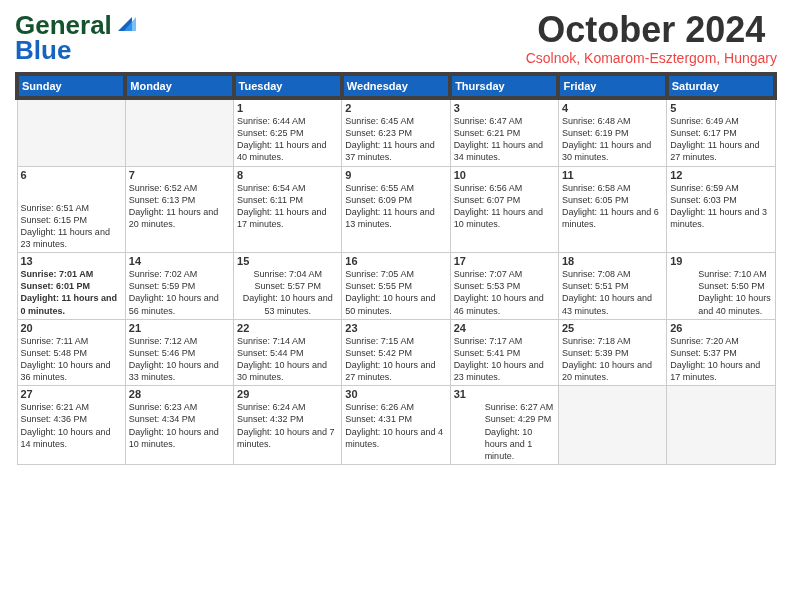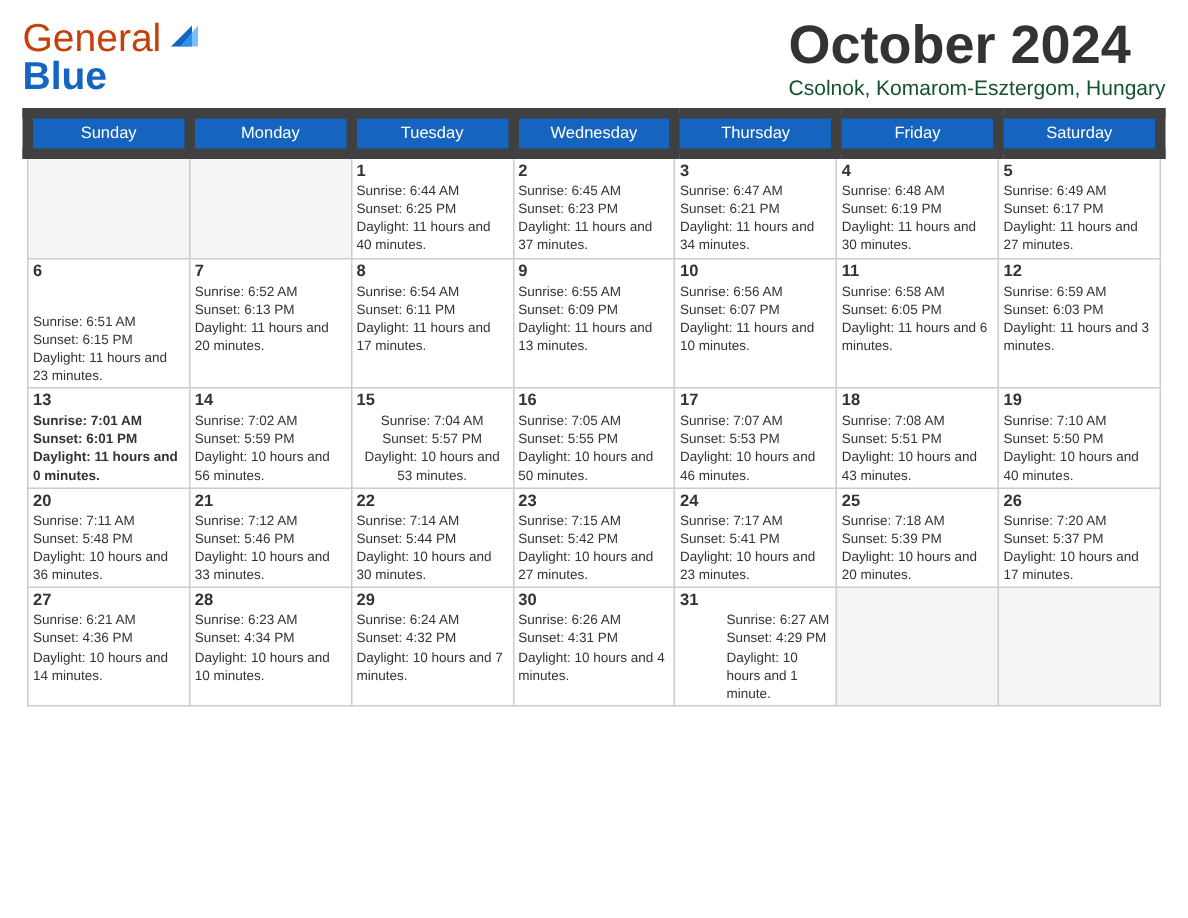"General" span { color: #c2410c -> #14532d; font-weight: 400 -> 700 }
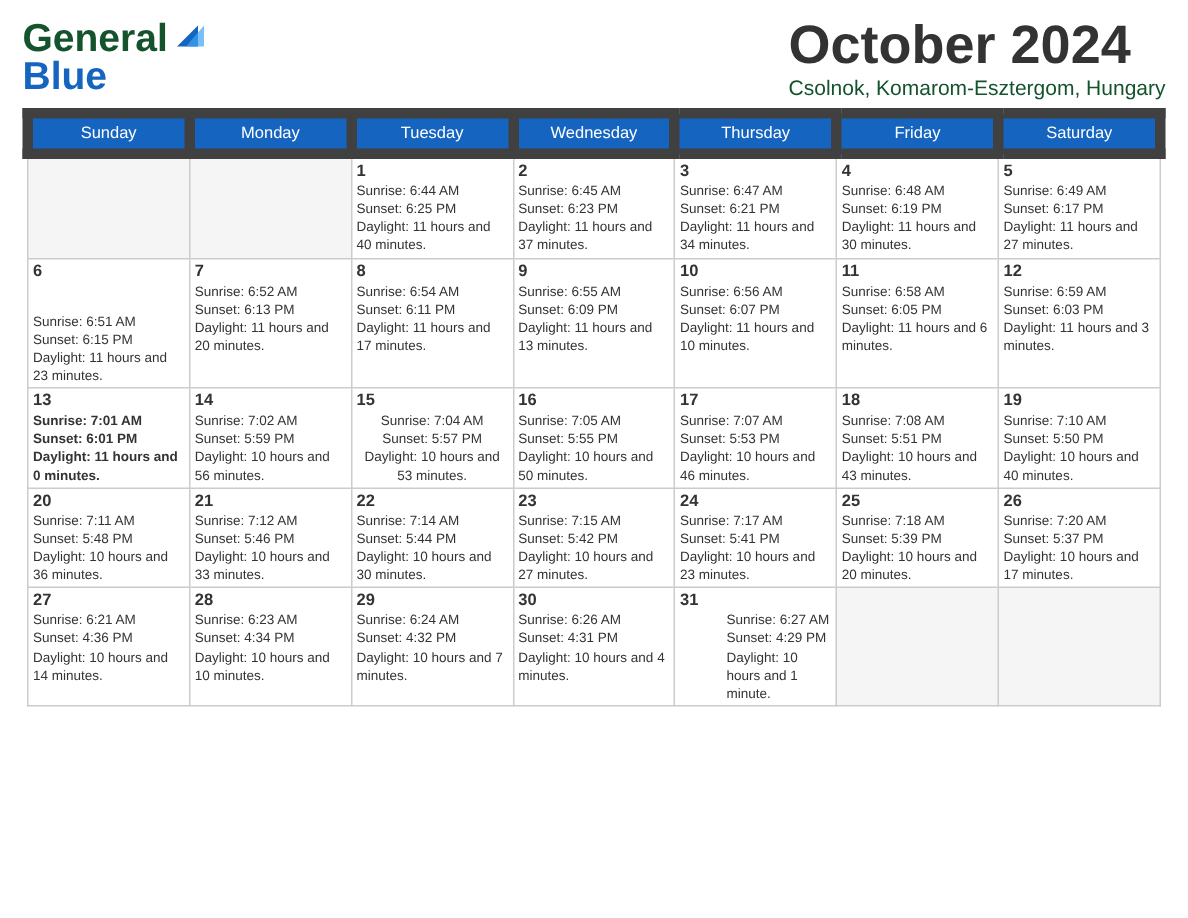"October 2024" .title-section { text-align: left -> center }
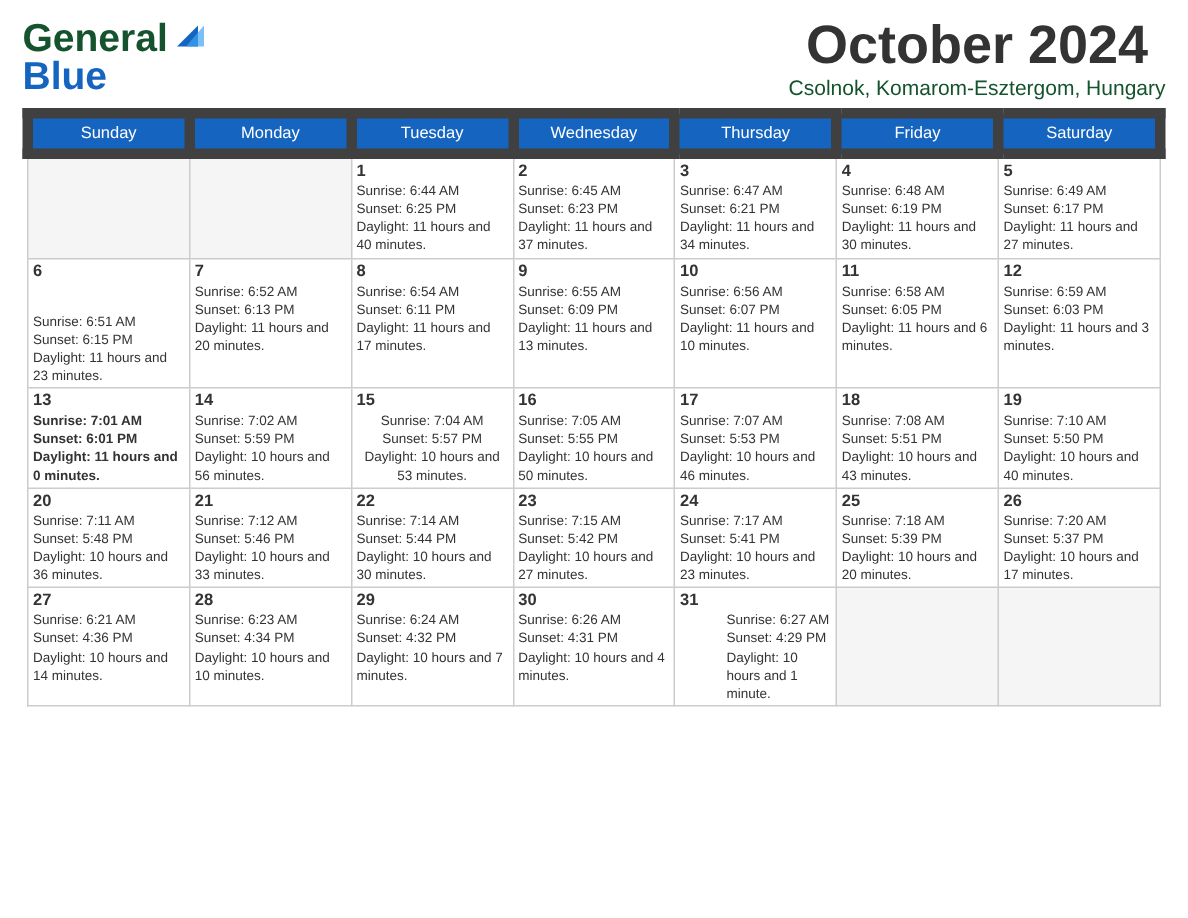"Csolnok, Komarom-Esztergom, Hungary" .subtitle { color: #14532d -> #ef4444 }
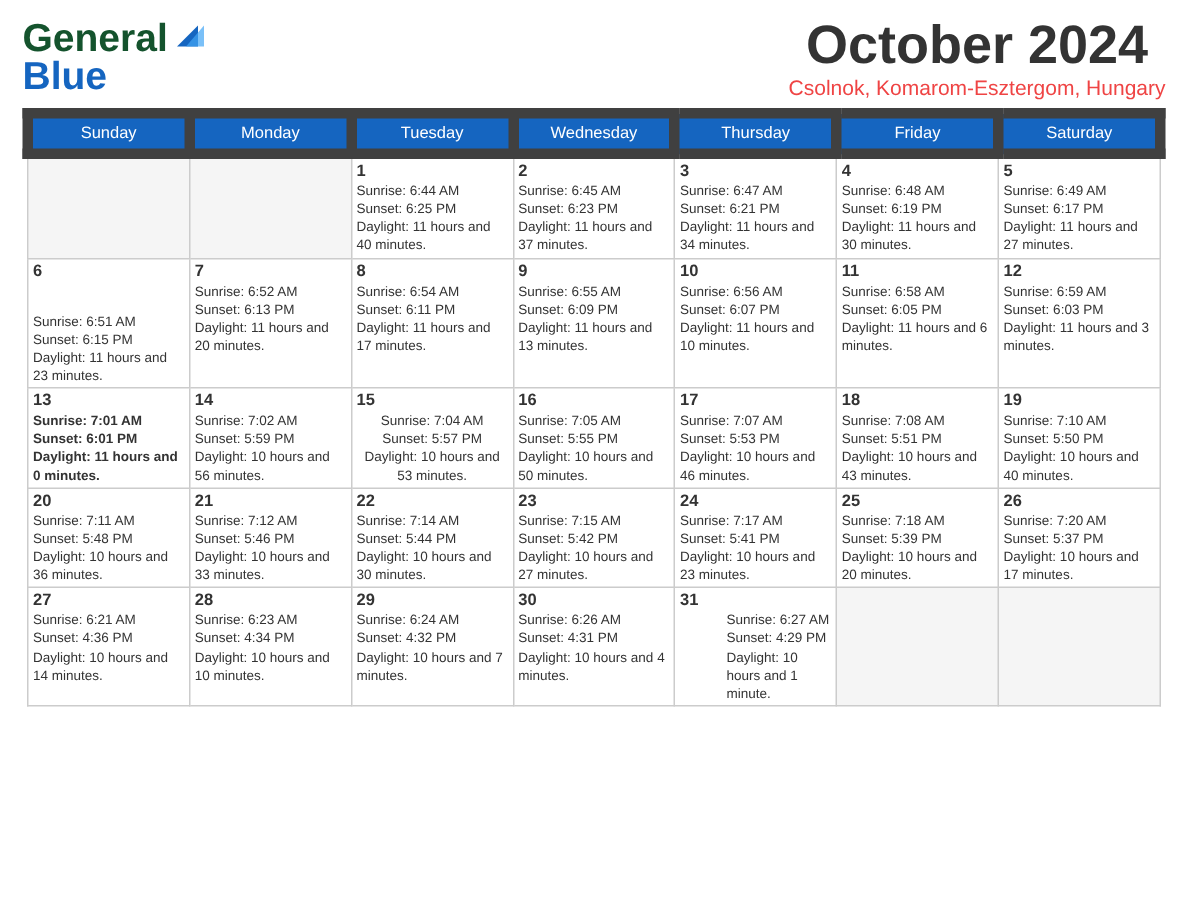"Sunday" .calendar th { border: 7px solid #404040 -> 4px solid #404040; font-weight: normal -> bold; text-align: center -> left }
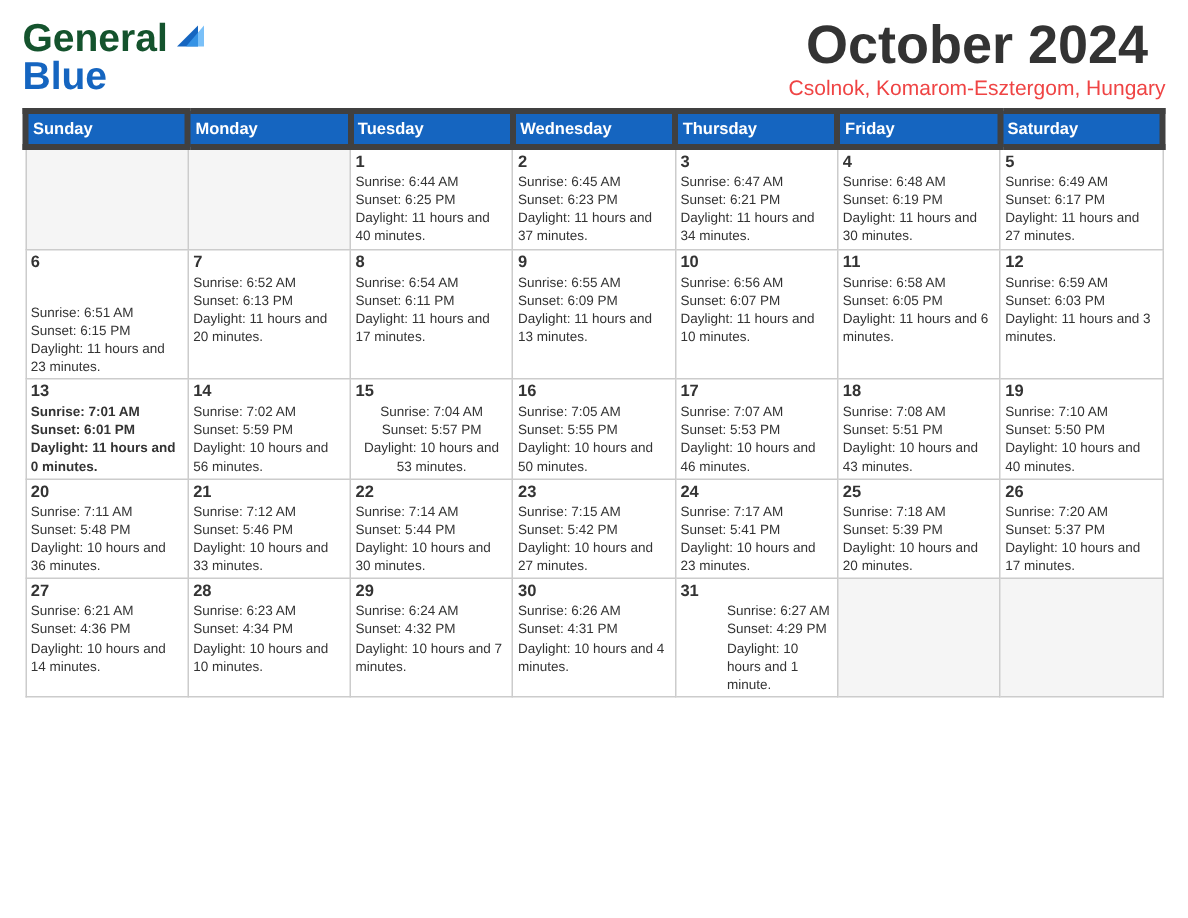"Sunrise: 7:10 AM" div.day-info { margin-left: none -> 28px }
